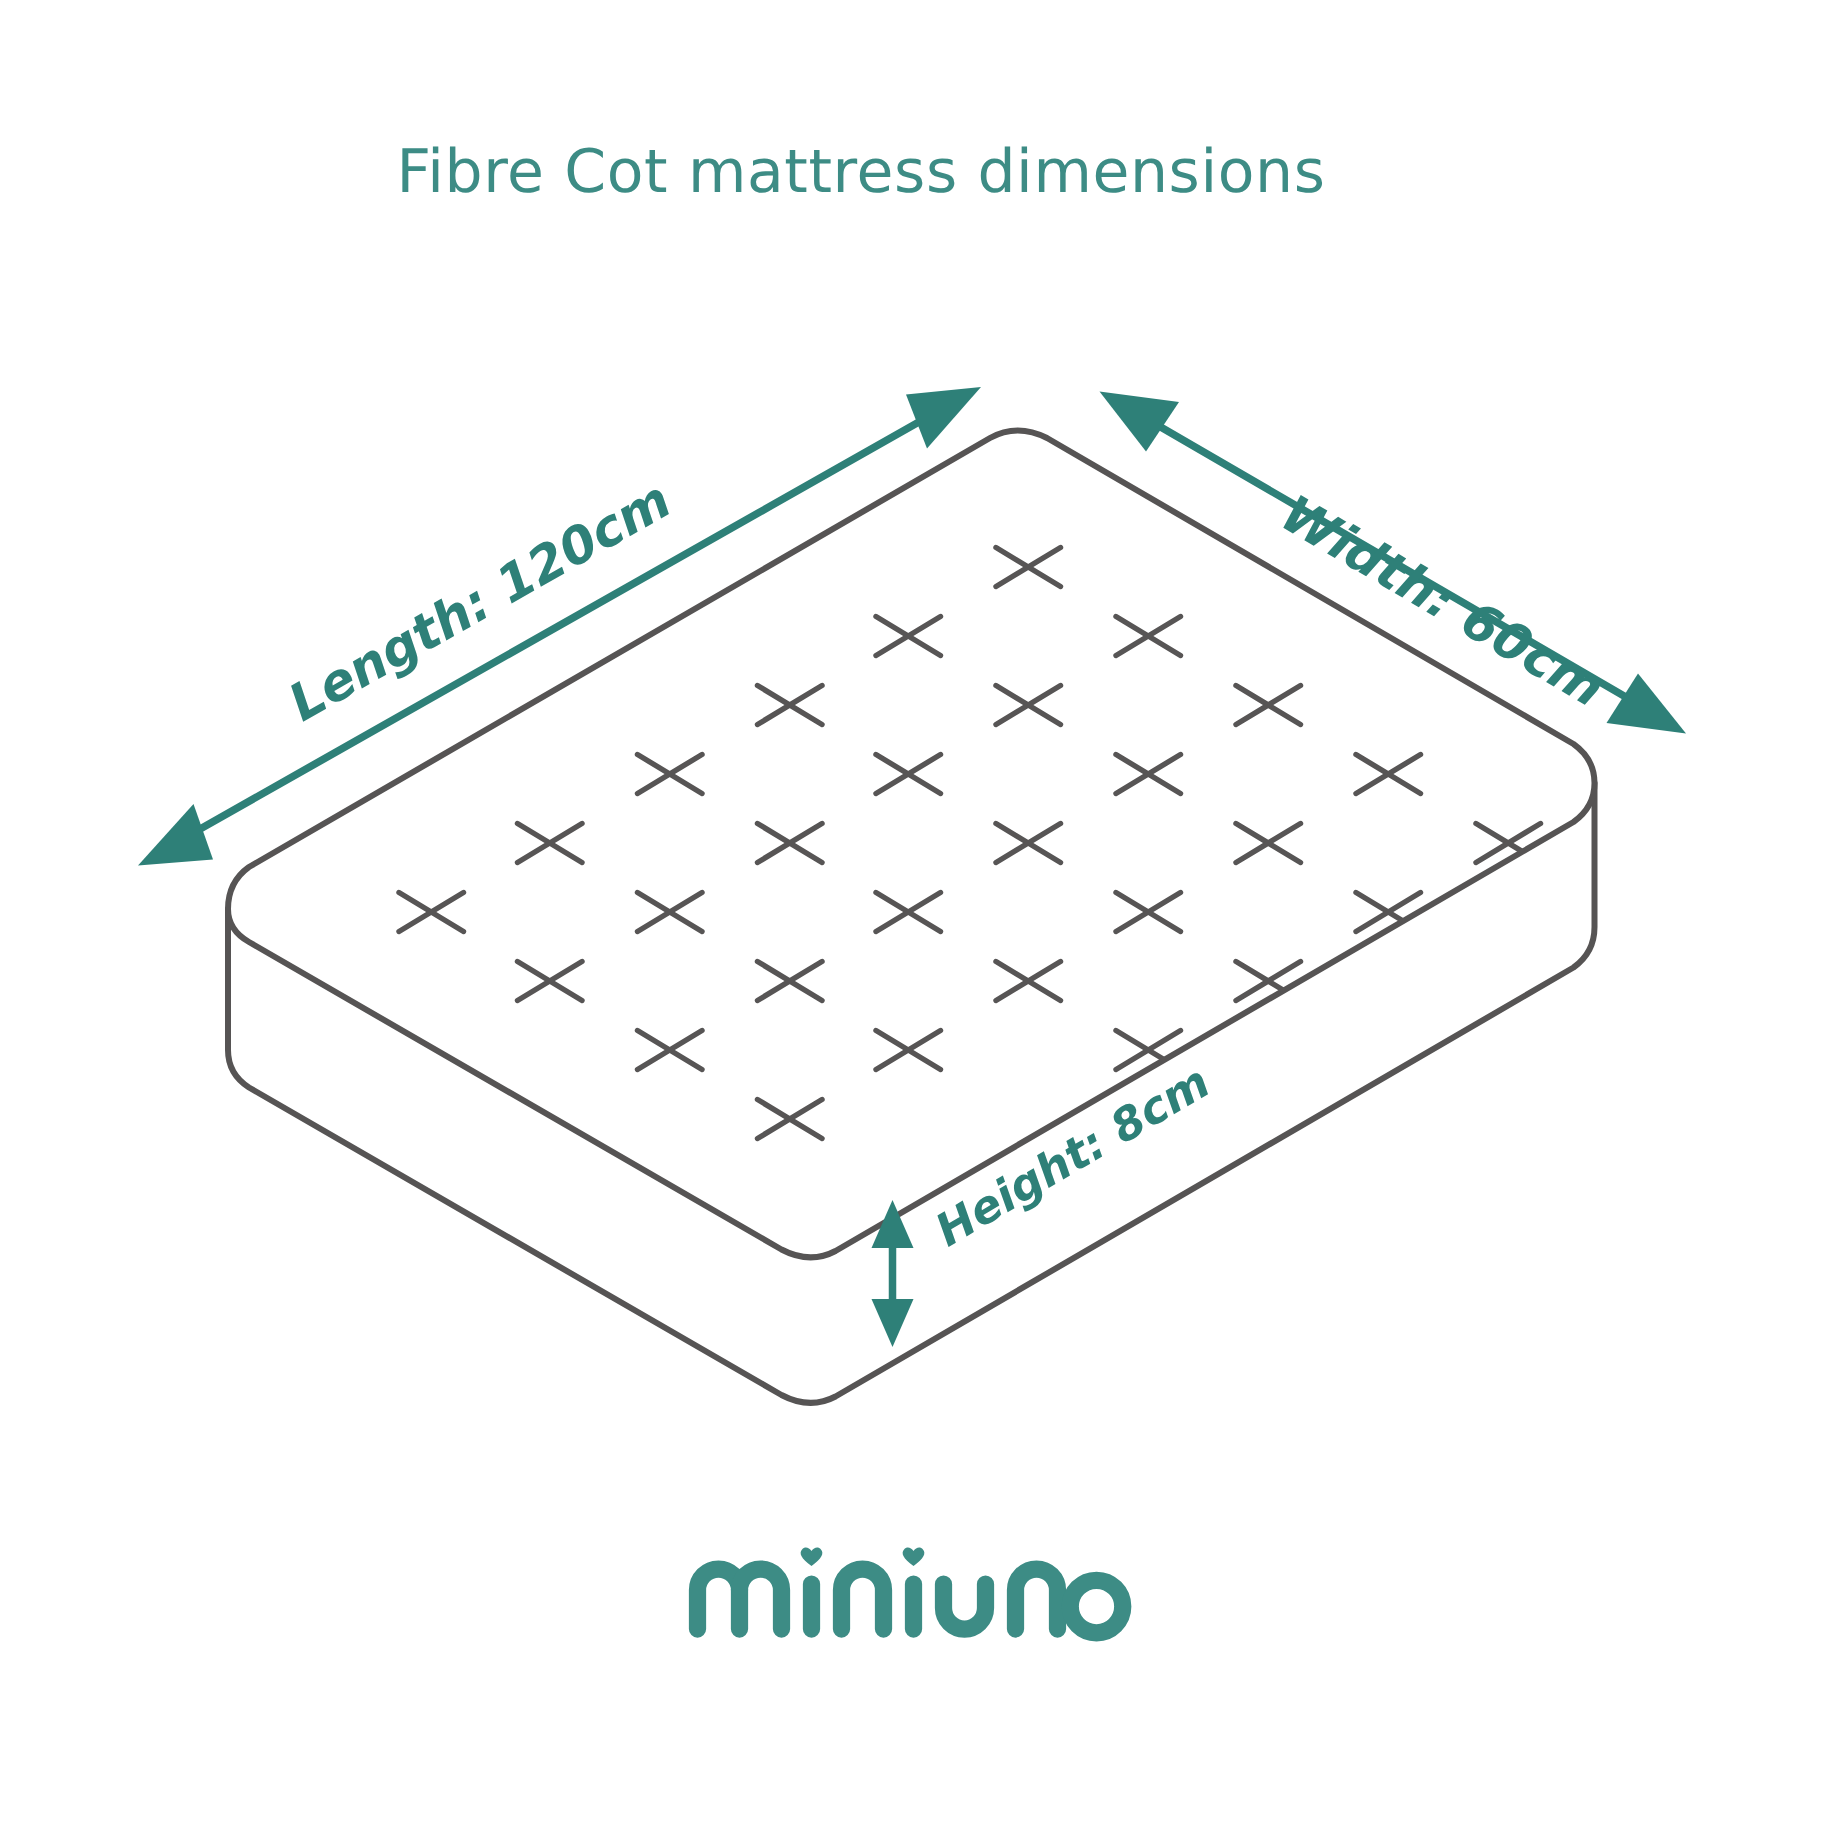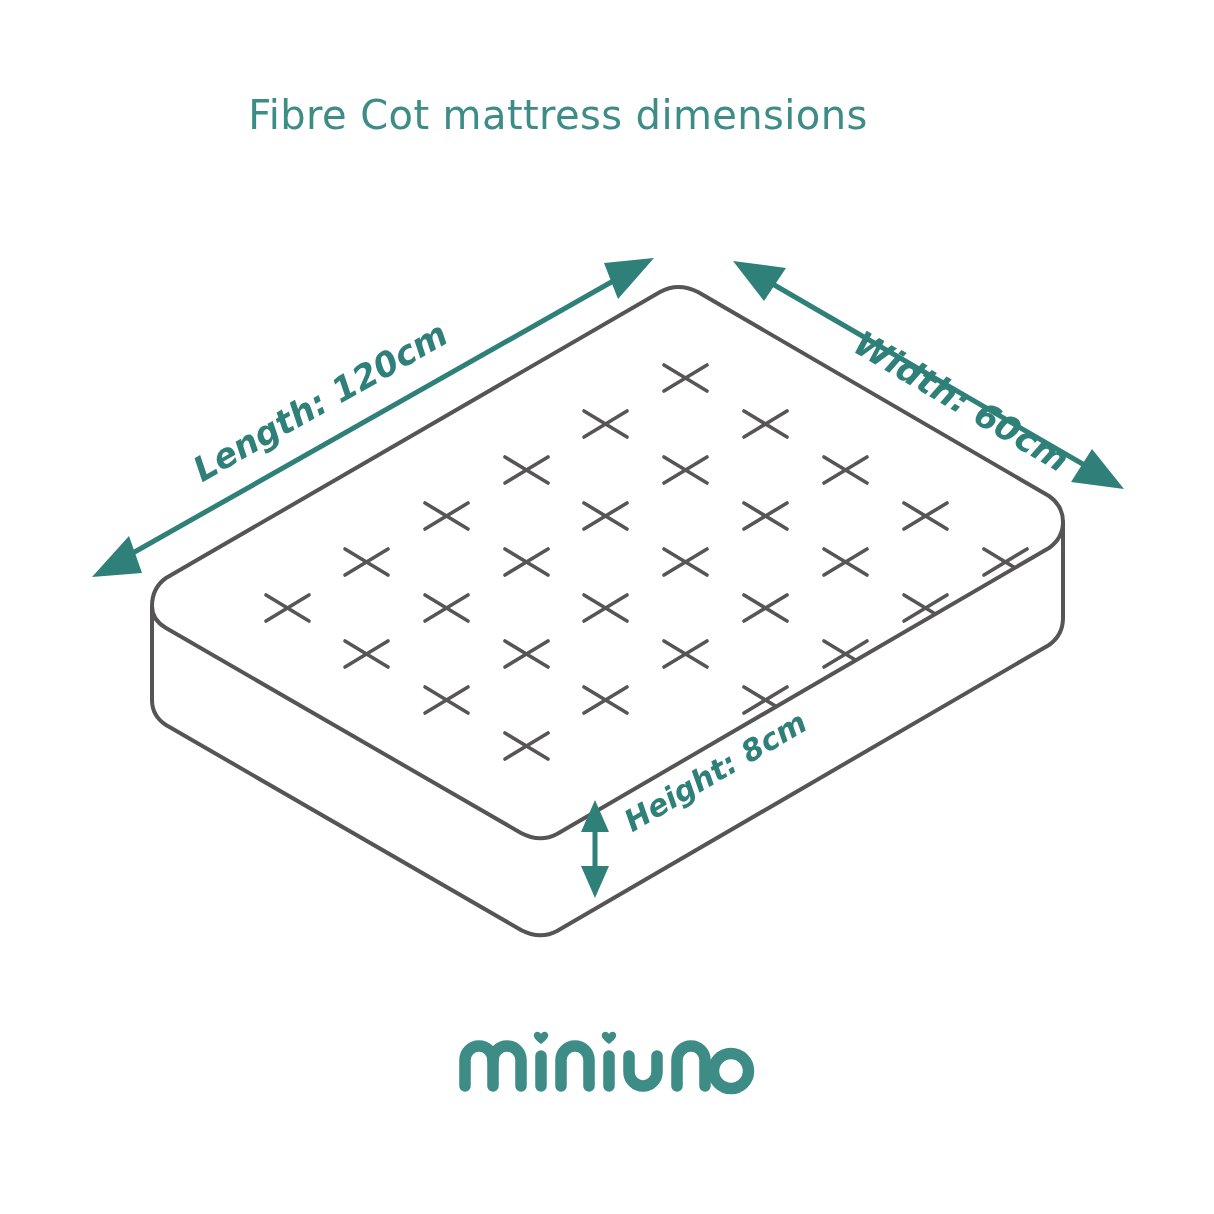"Fibre Cot mattress dimensions" .page-title { left: 0 -> 16px }
